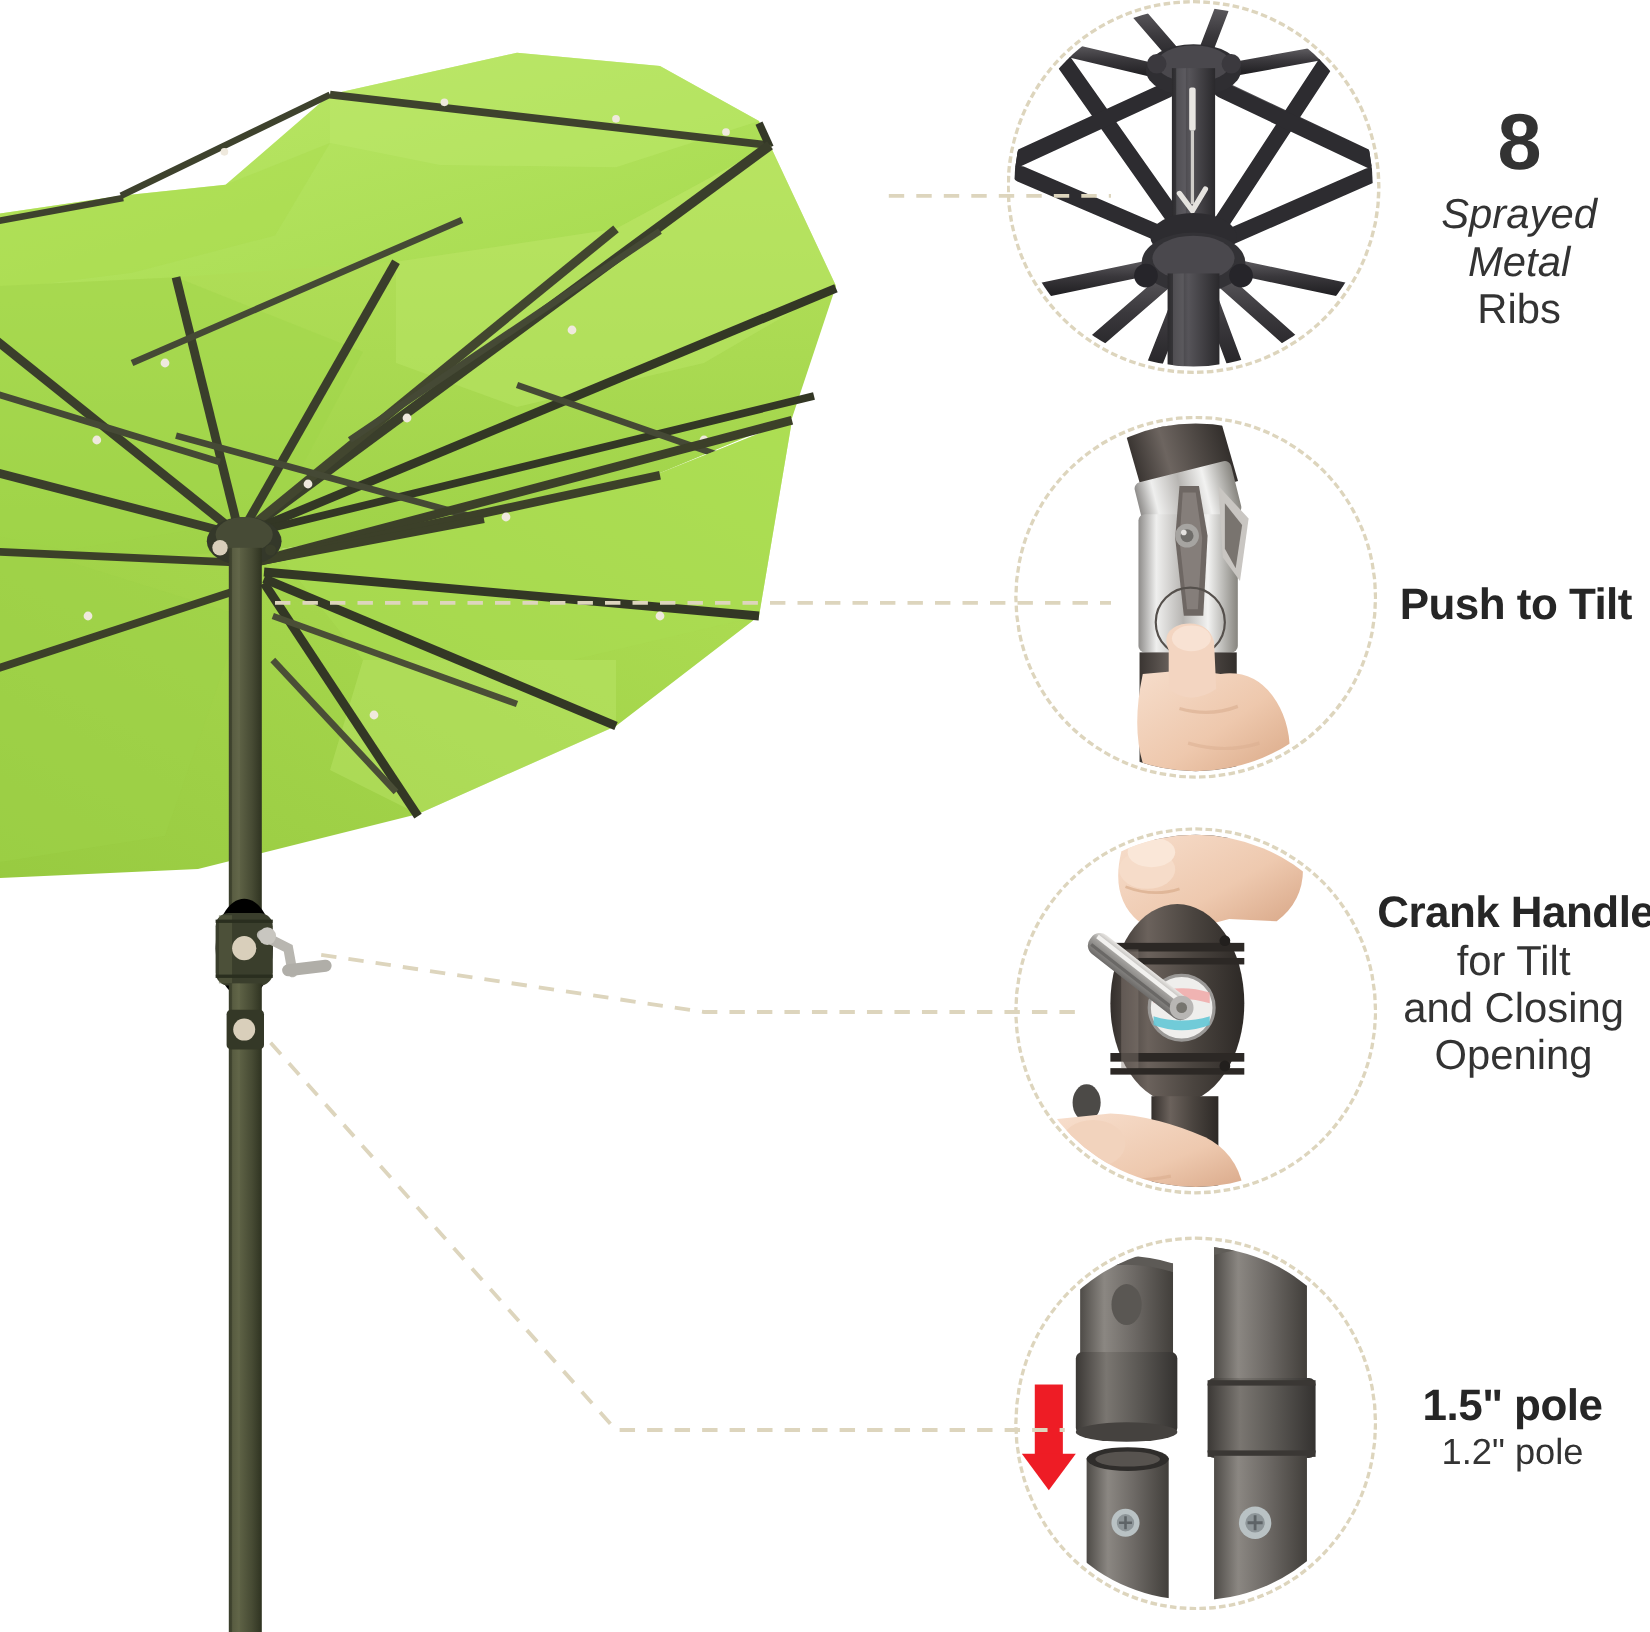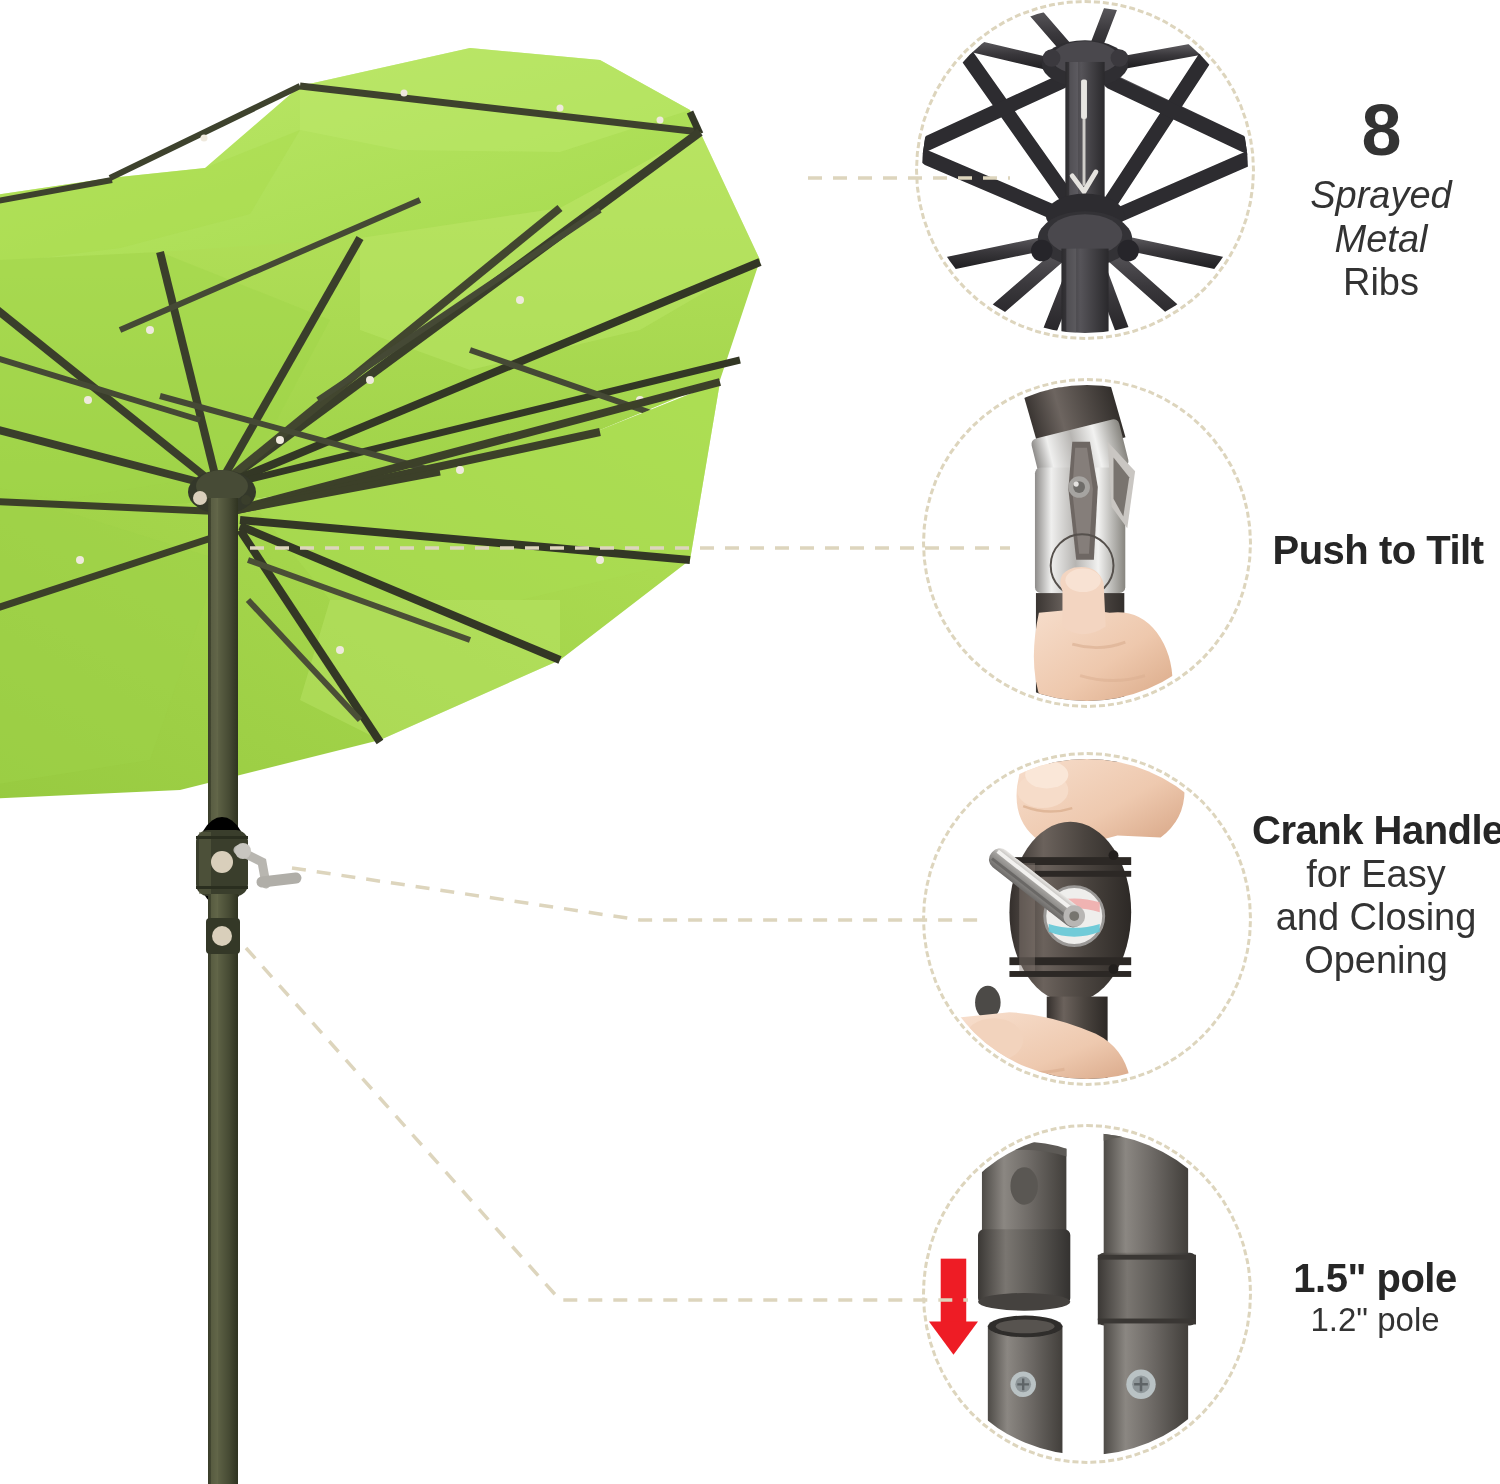"for Easy" div.sub { text: Easy -> Tilt }
